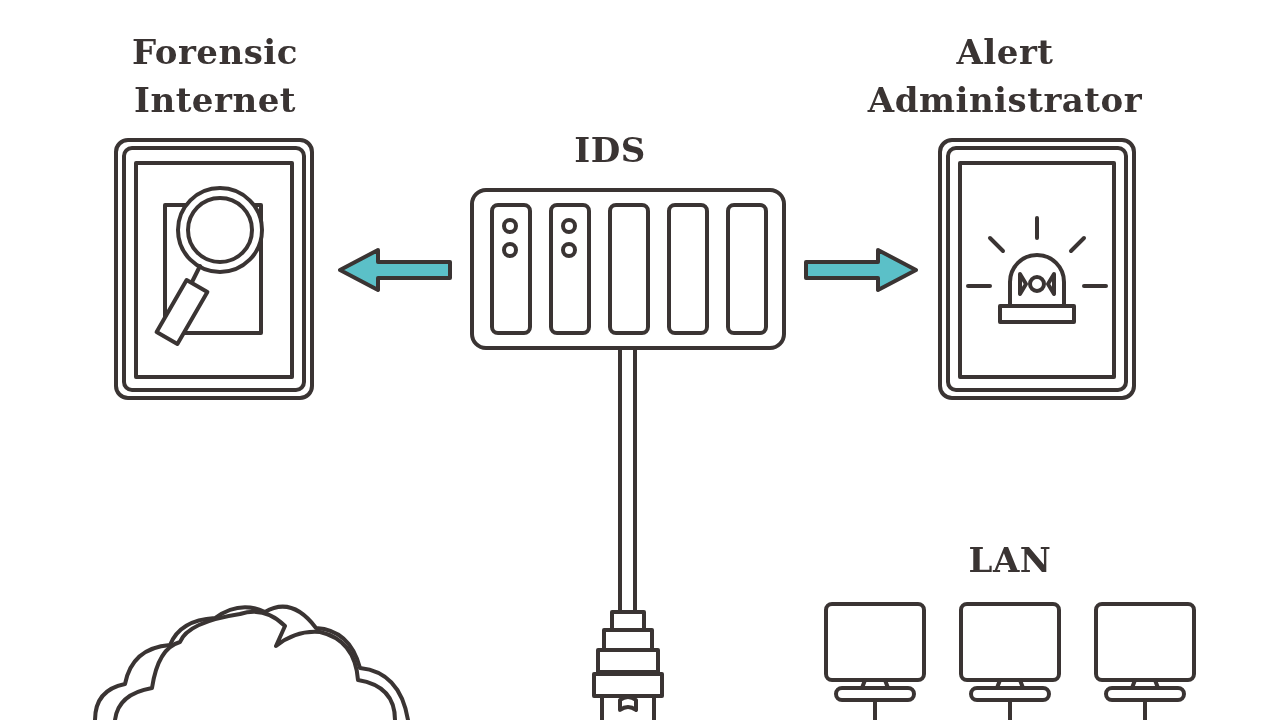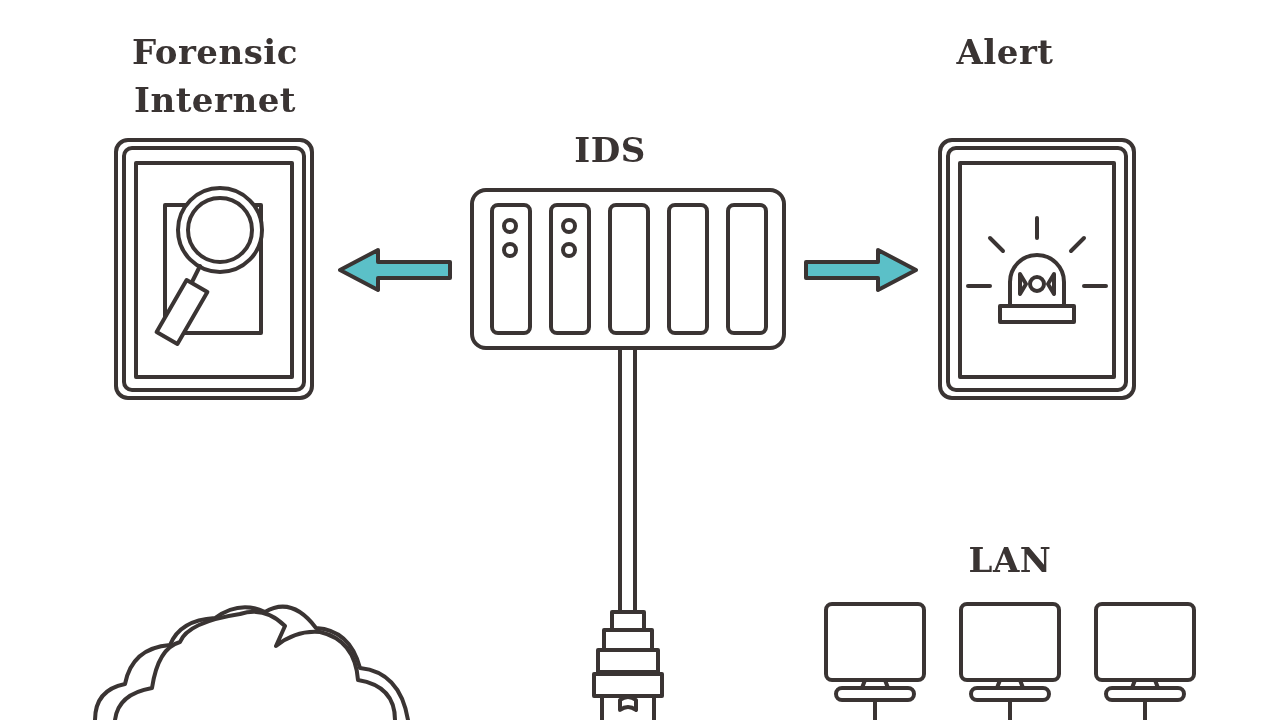"Administrator" div { html: none -> <div>Administrator</div> }
